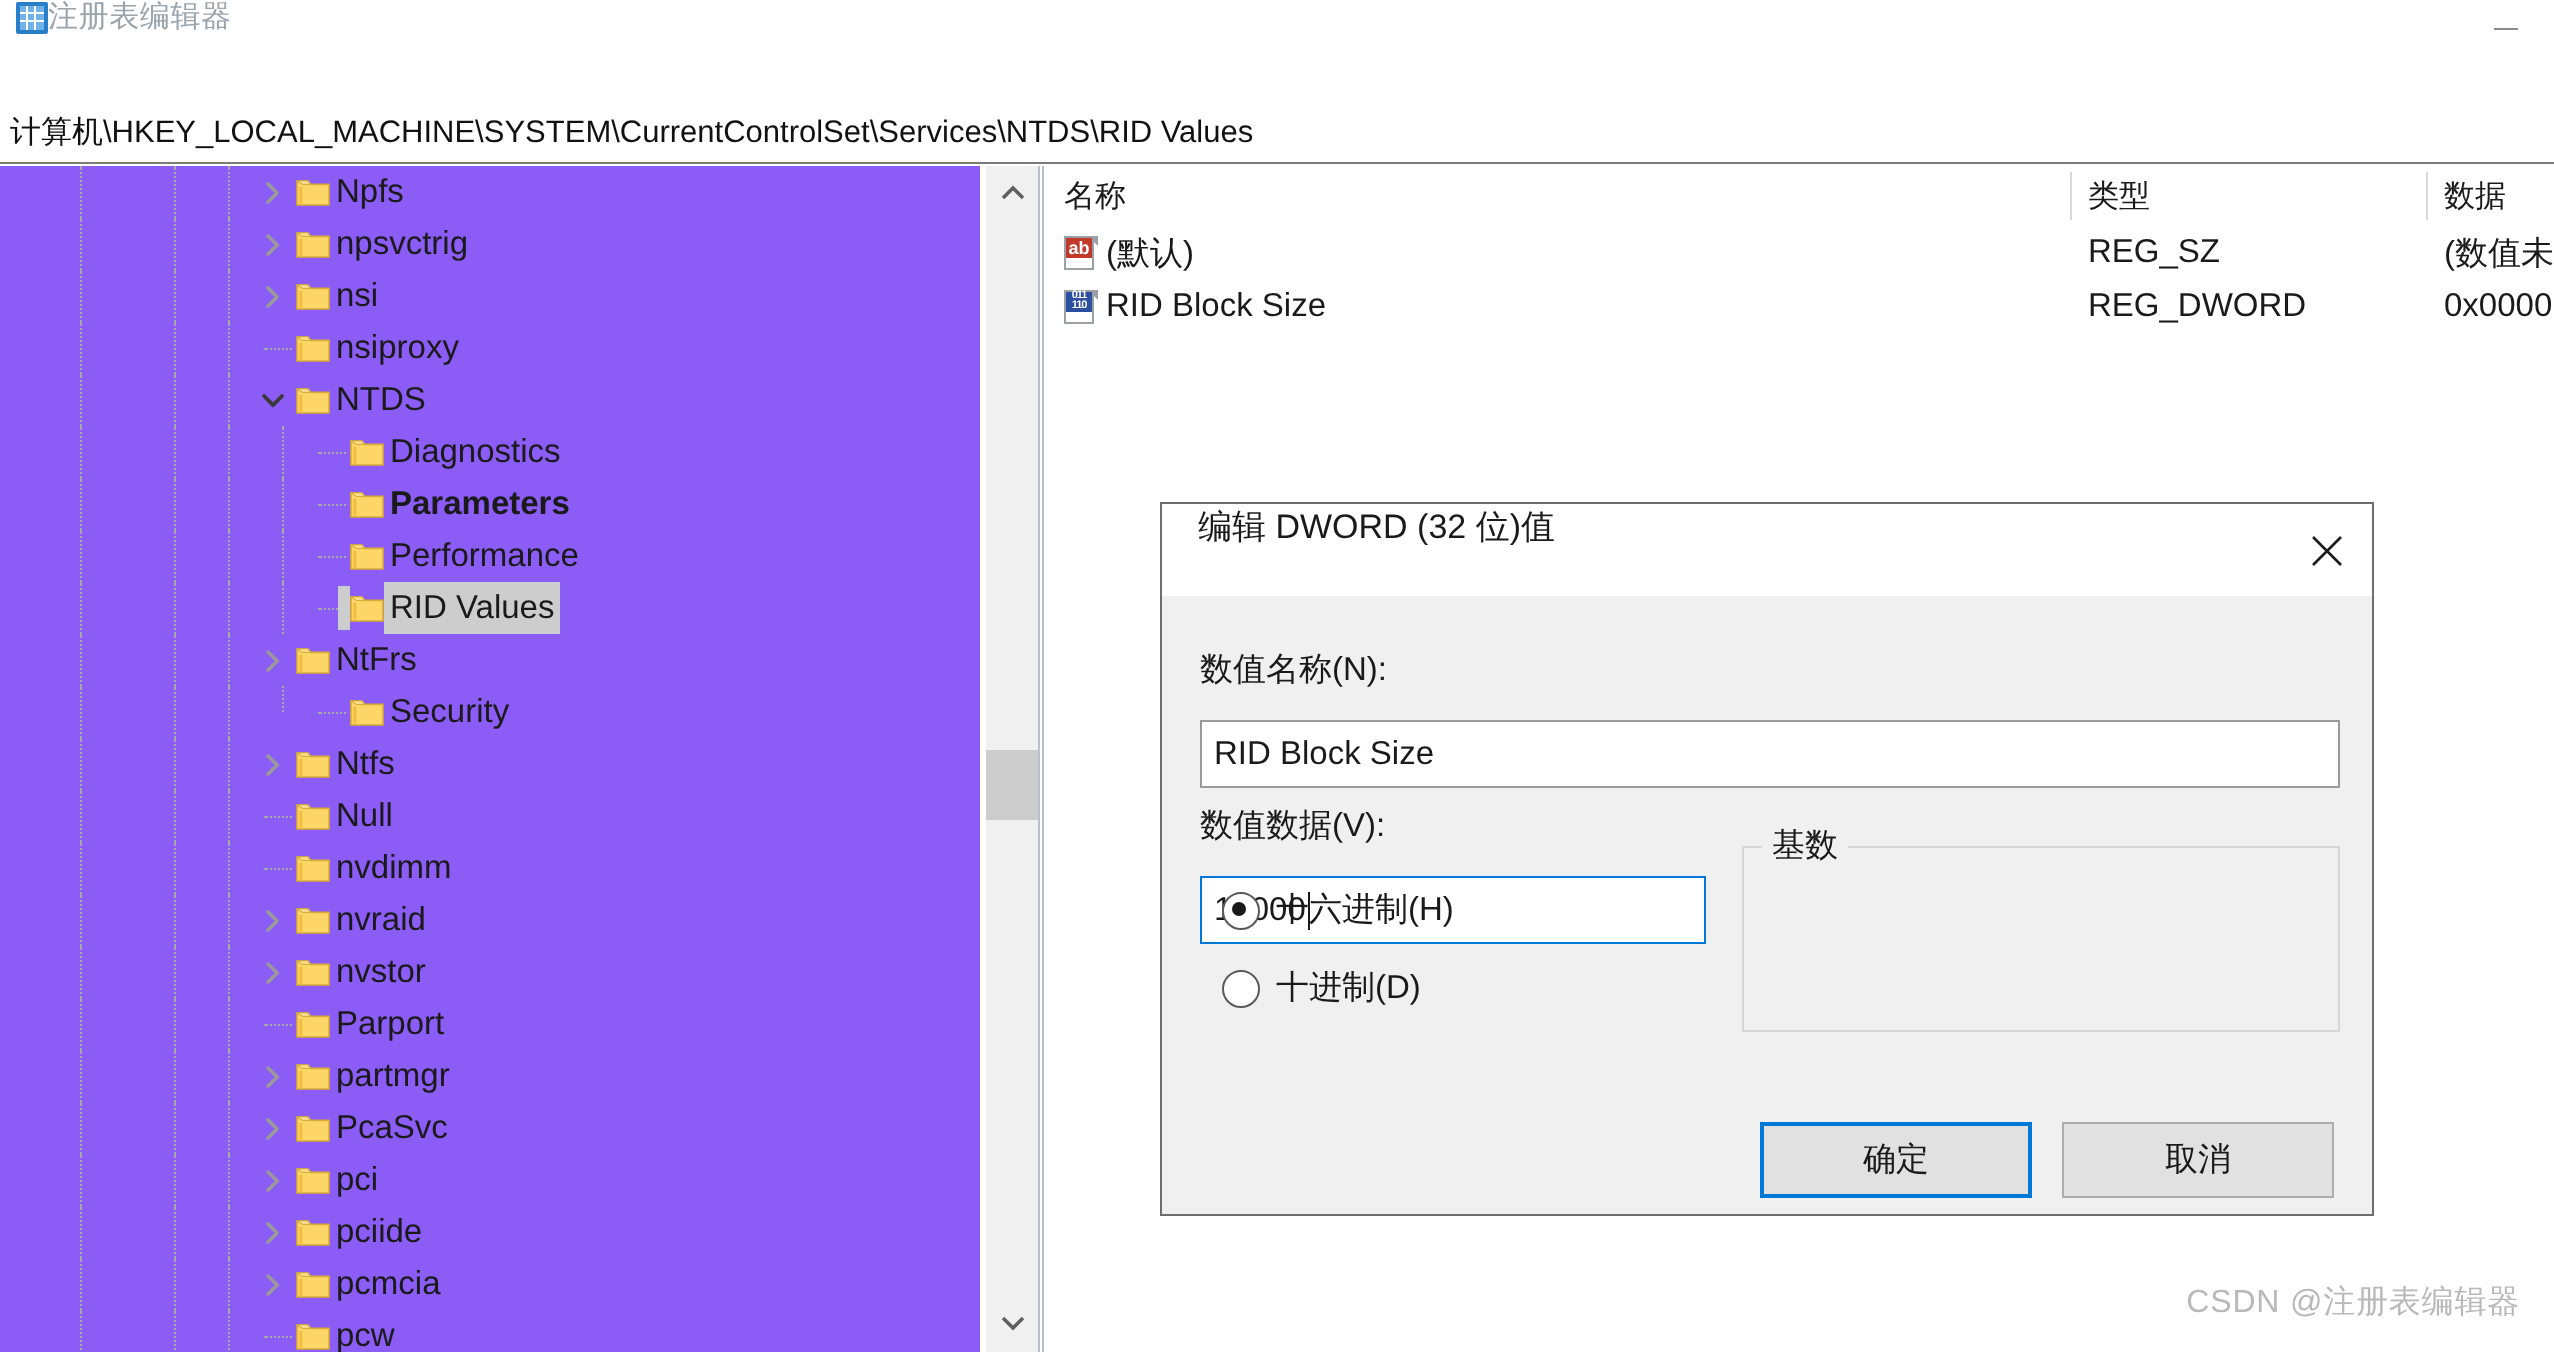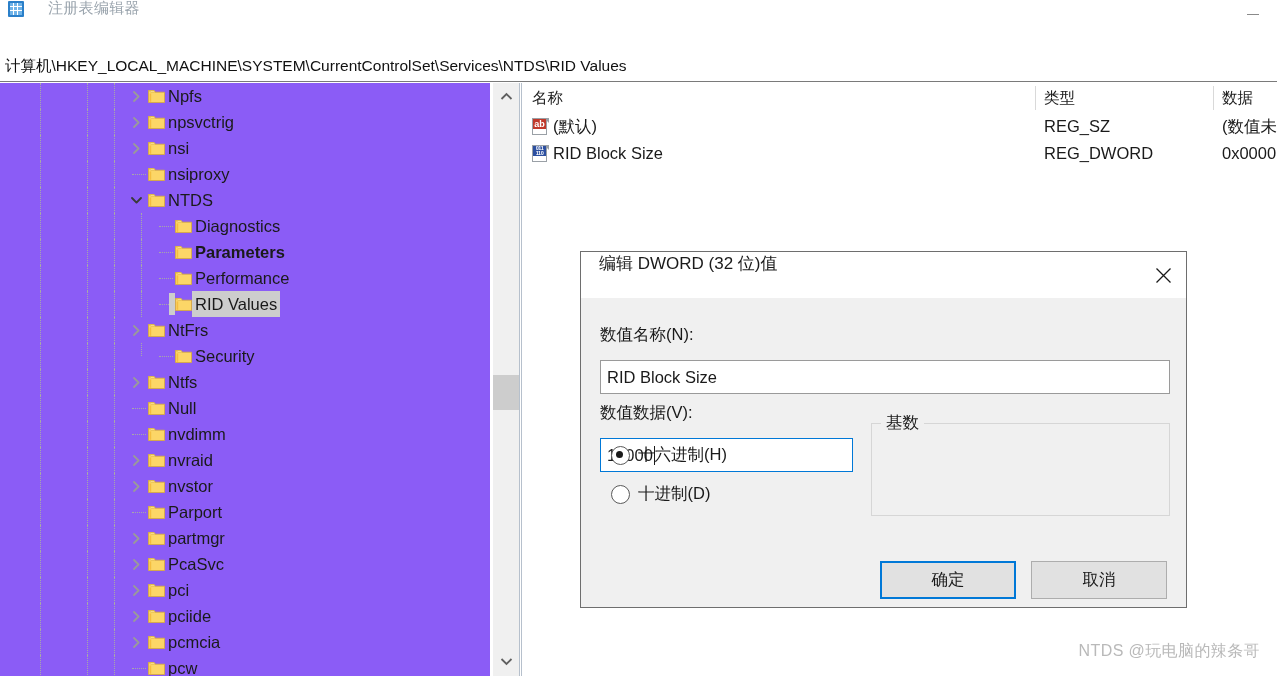"注册表编辑器" .titlebar-text { margin-left: 24px -> 0 }
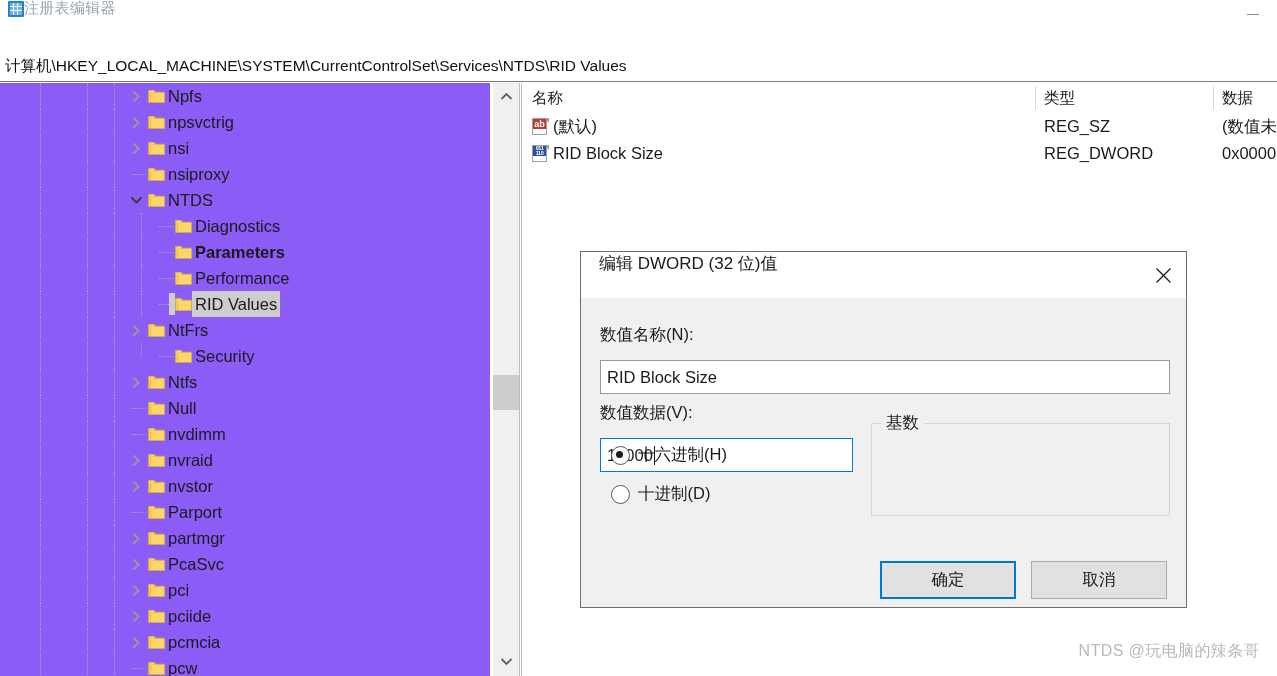"NTDS @玩电脑的辣条哥" div.watermark { text: NTDS @玩电脑的辣条哥 -> CSDN @注册表编辑器 }
